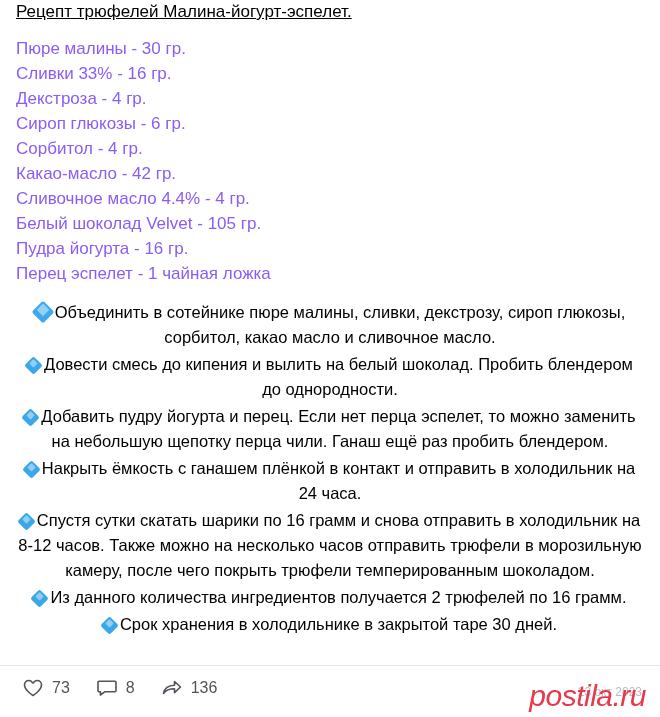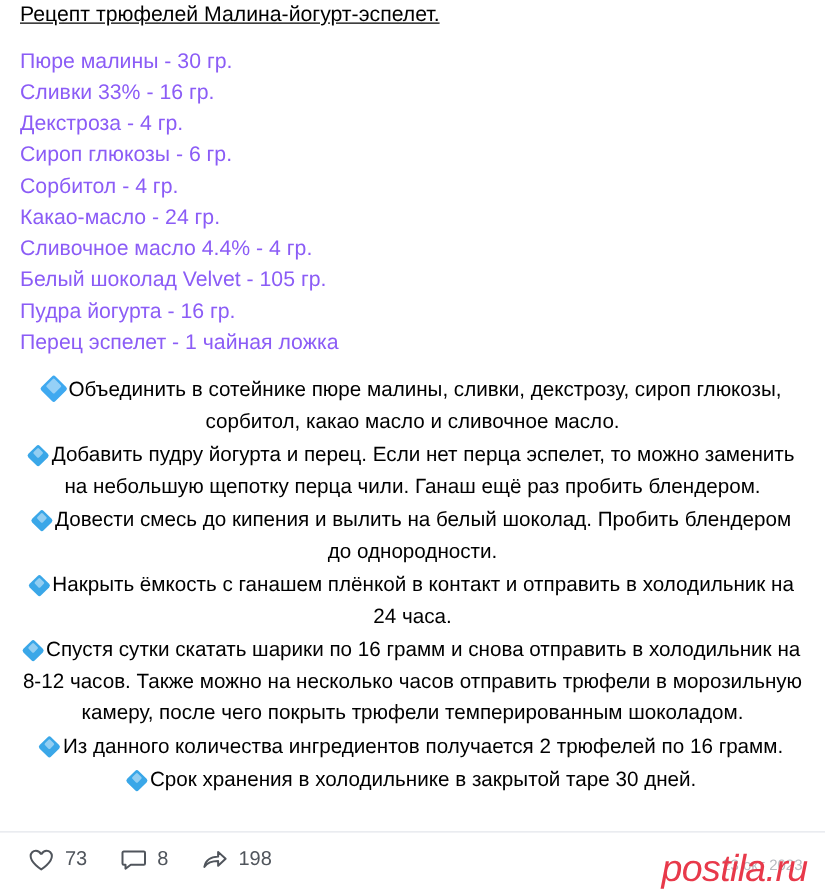"Какао-масло - 24 гр." div.ingredient { text: 24 -> 42 }
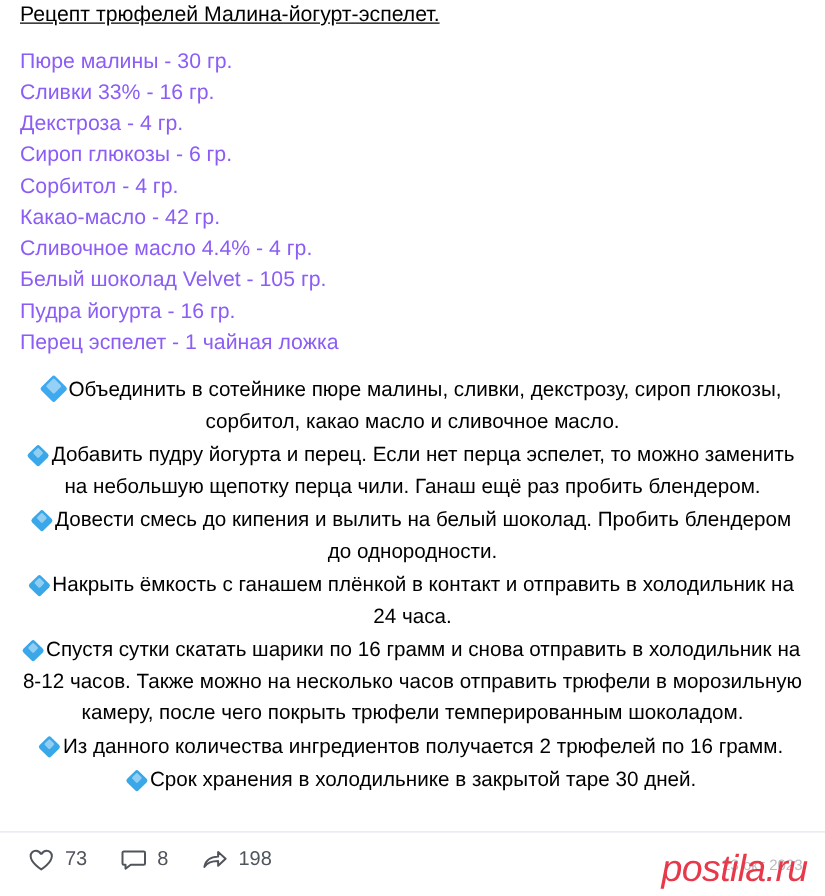"Добавить пудру йогурта и перец." div.step { order: before "Довести смесь до кипения и" -> after "Довести смесь до кипения и" }
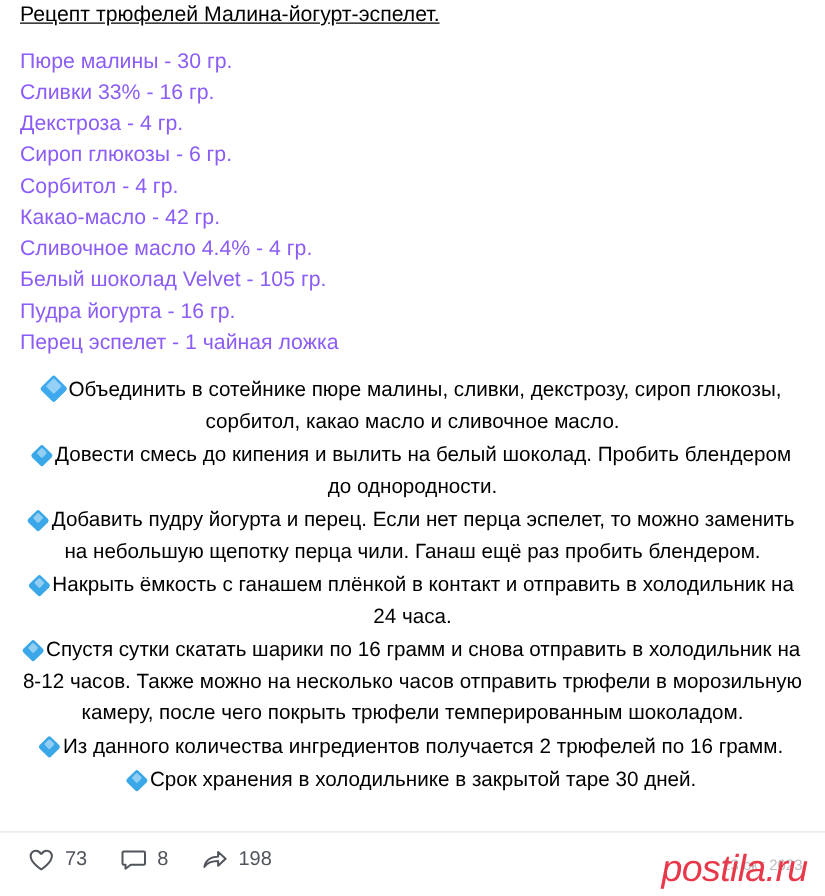"198" span { text: 198 -> 136 }
